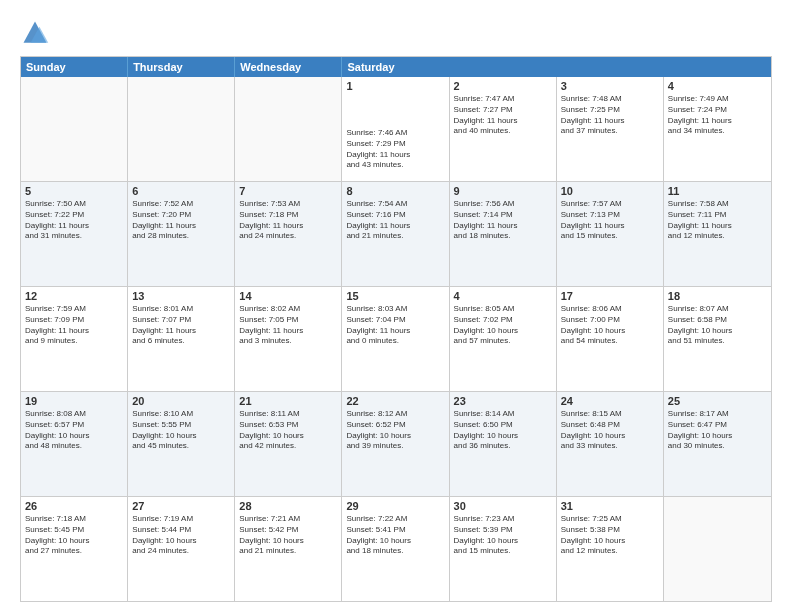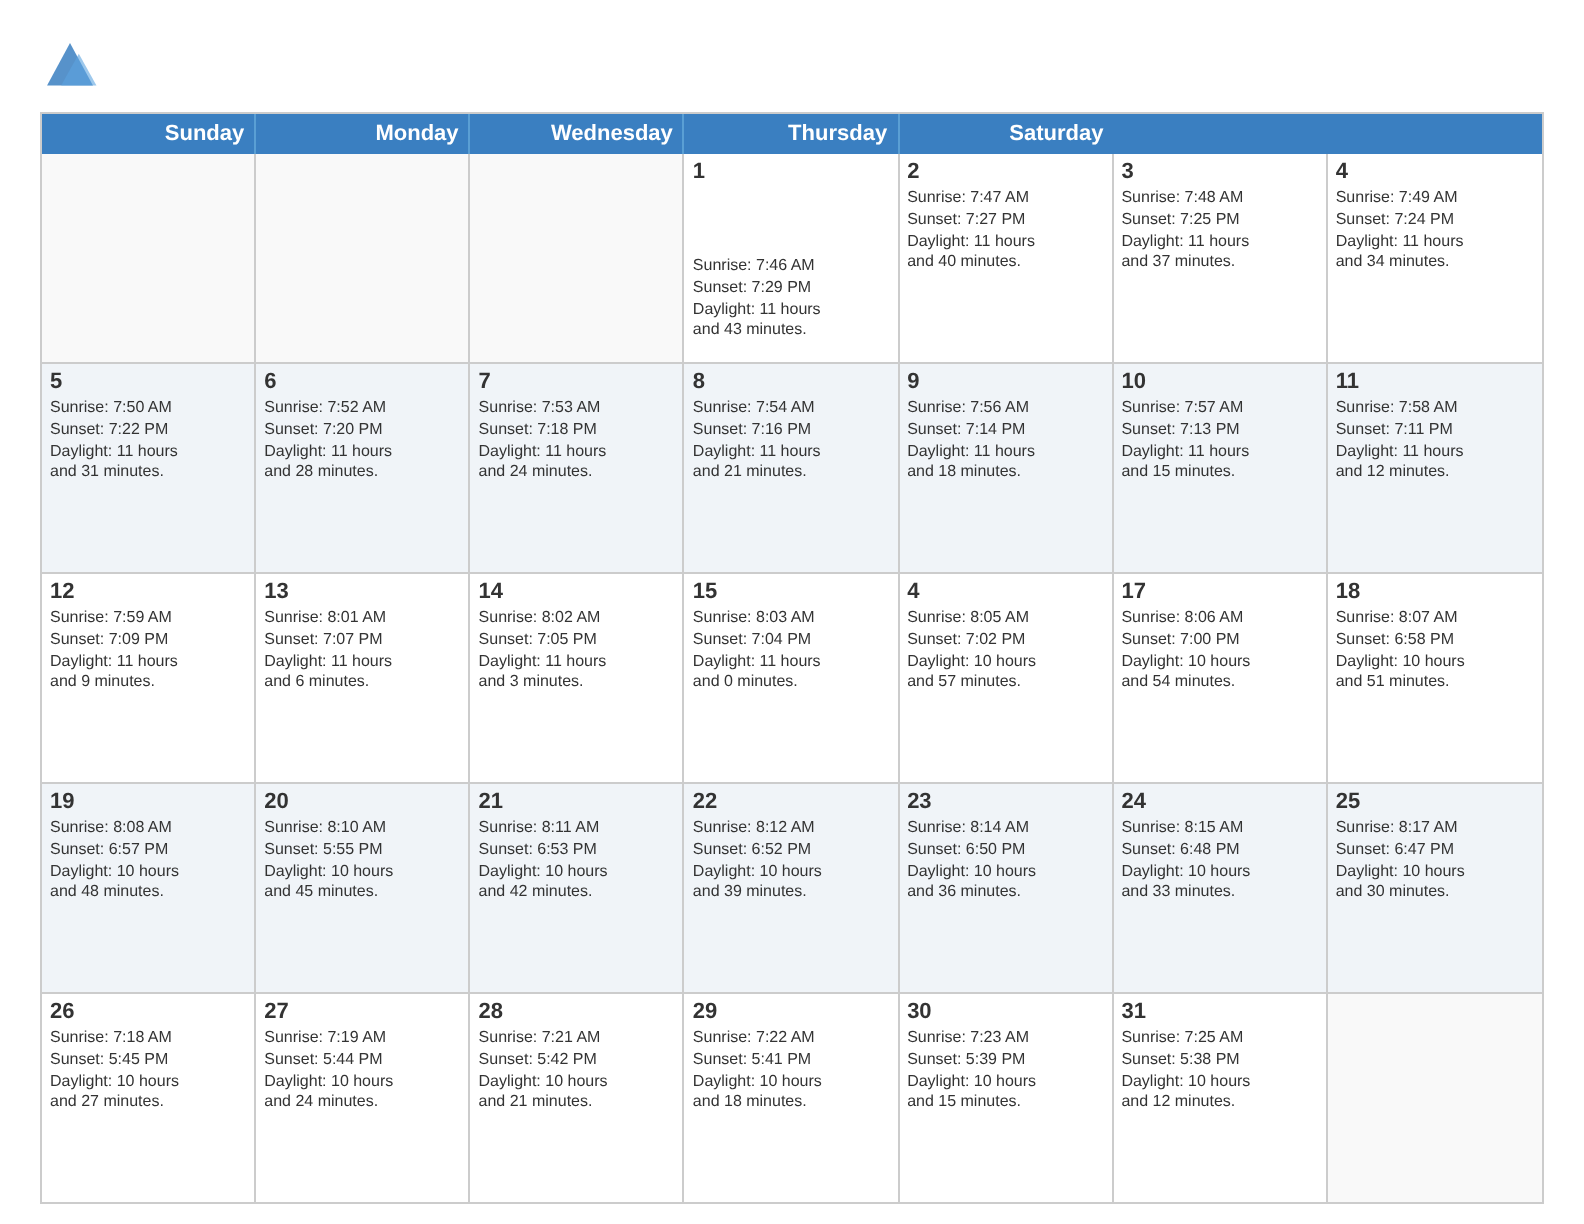"Sunday" .cal-header-cell { text-align: right -> left }
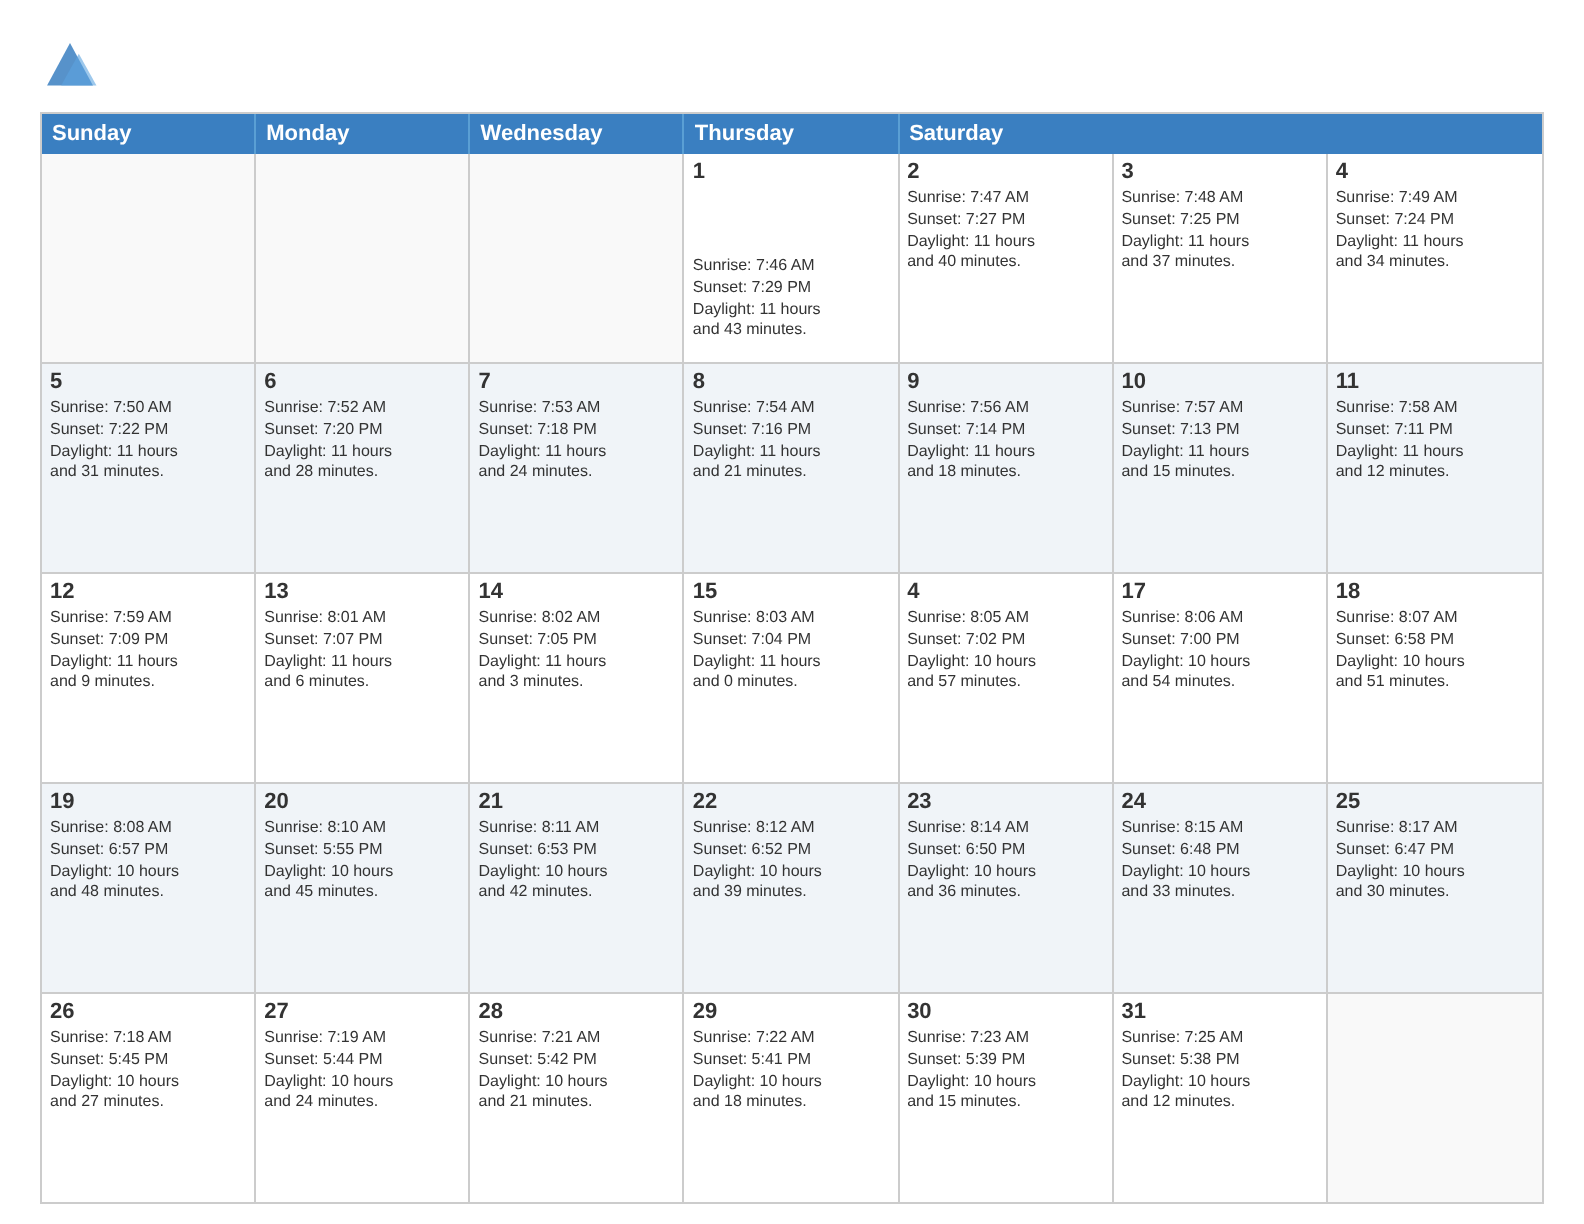"Monday" div.cal-header-cell { html: <div>Monday</div> -> none }
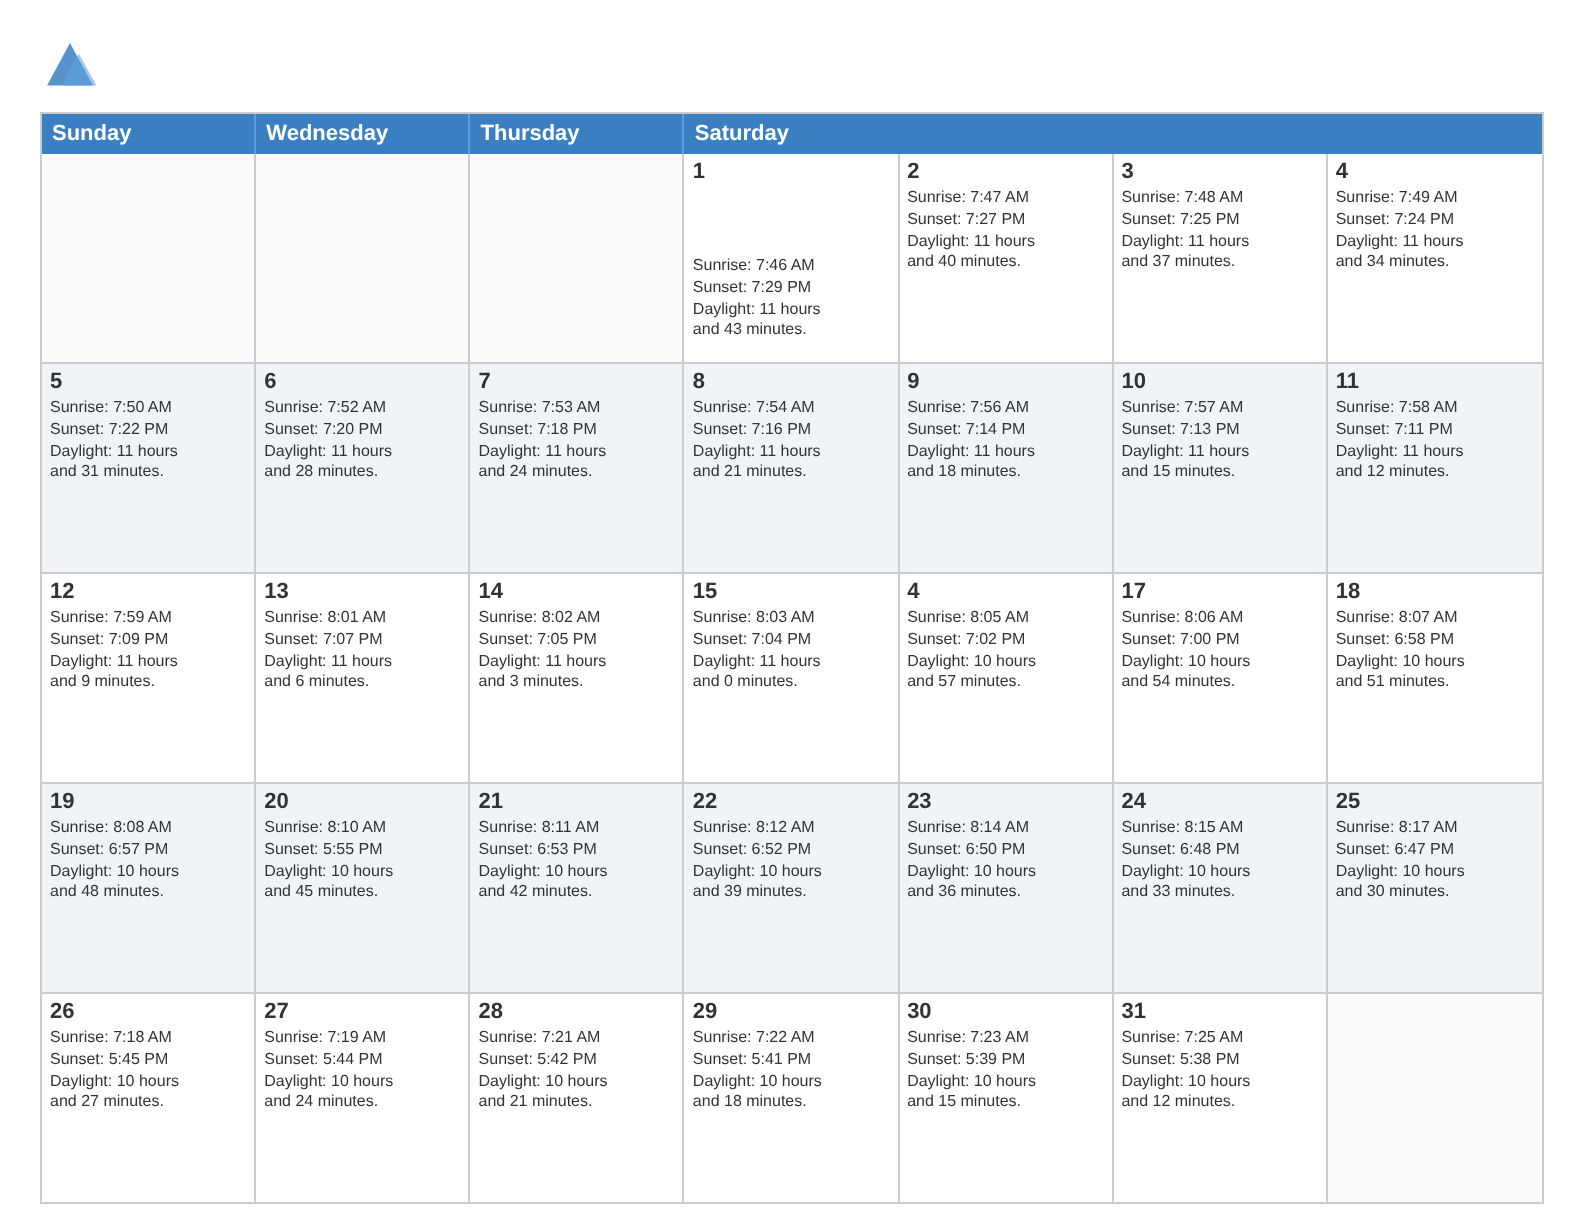"Wednesday" div.cal-header-cell { order: before "Thursday" -> after "Thursday" }
